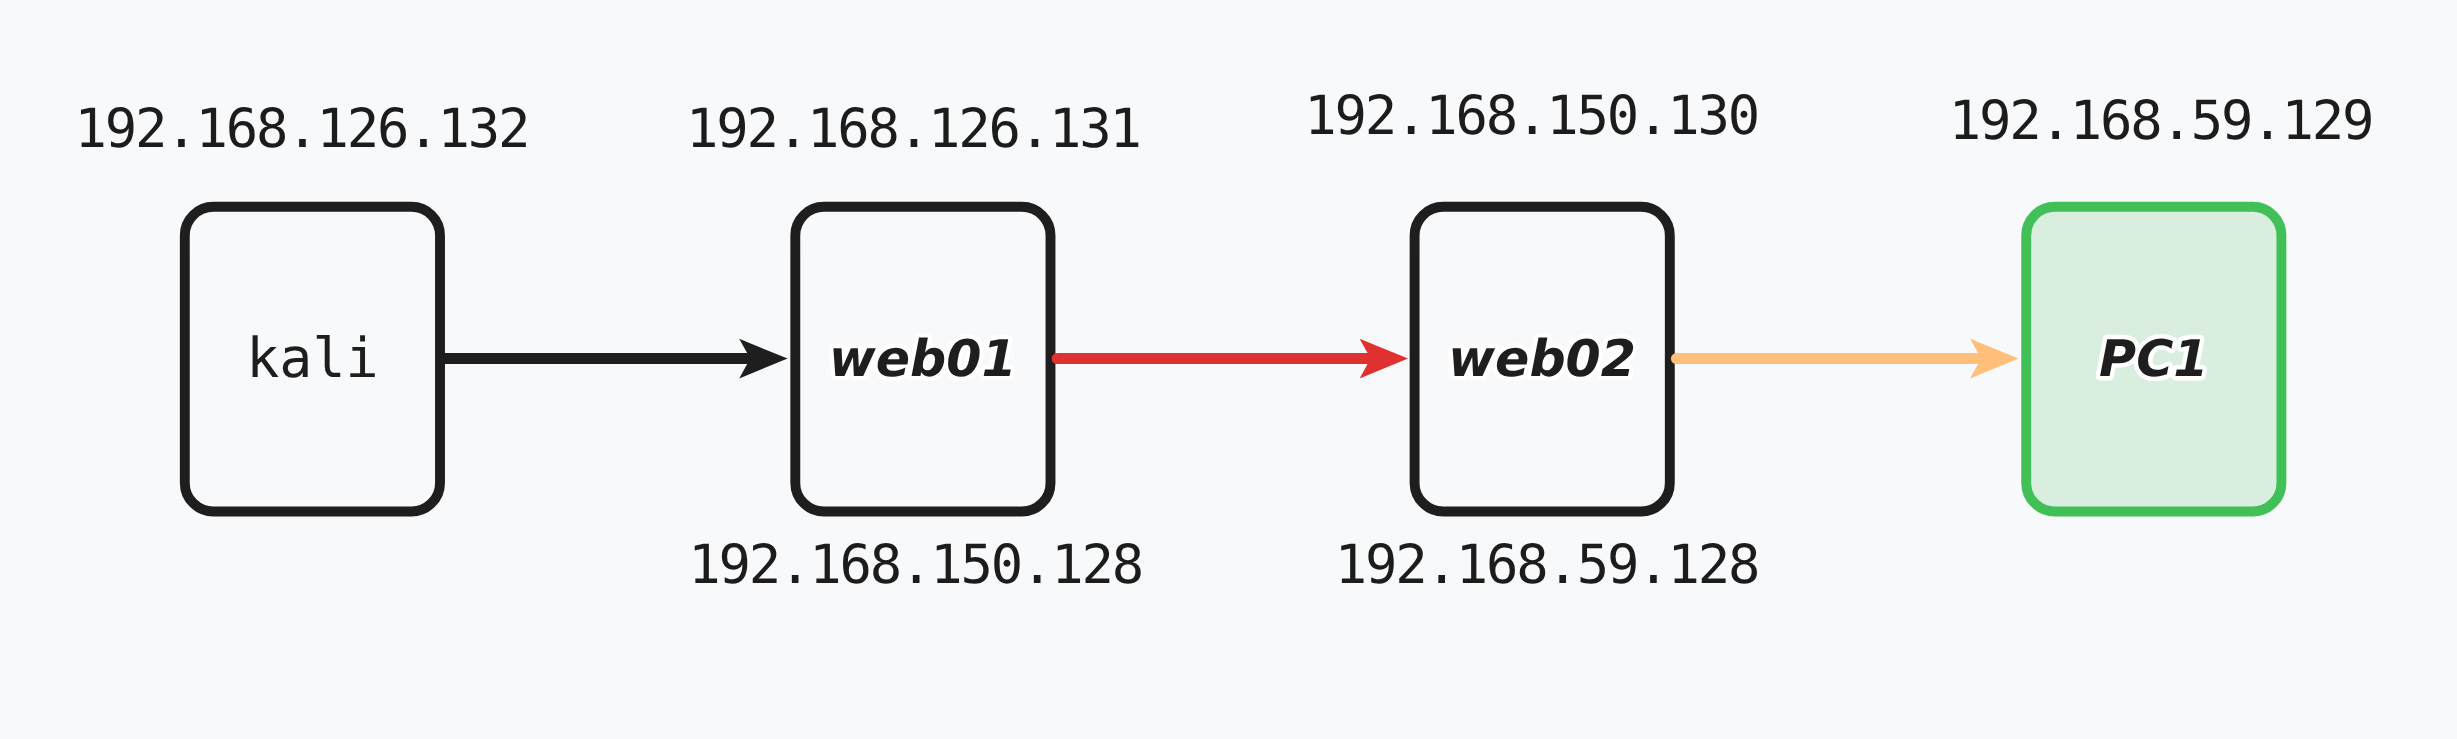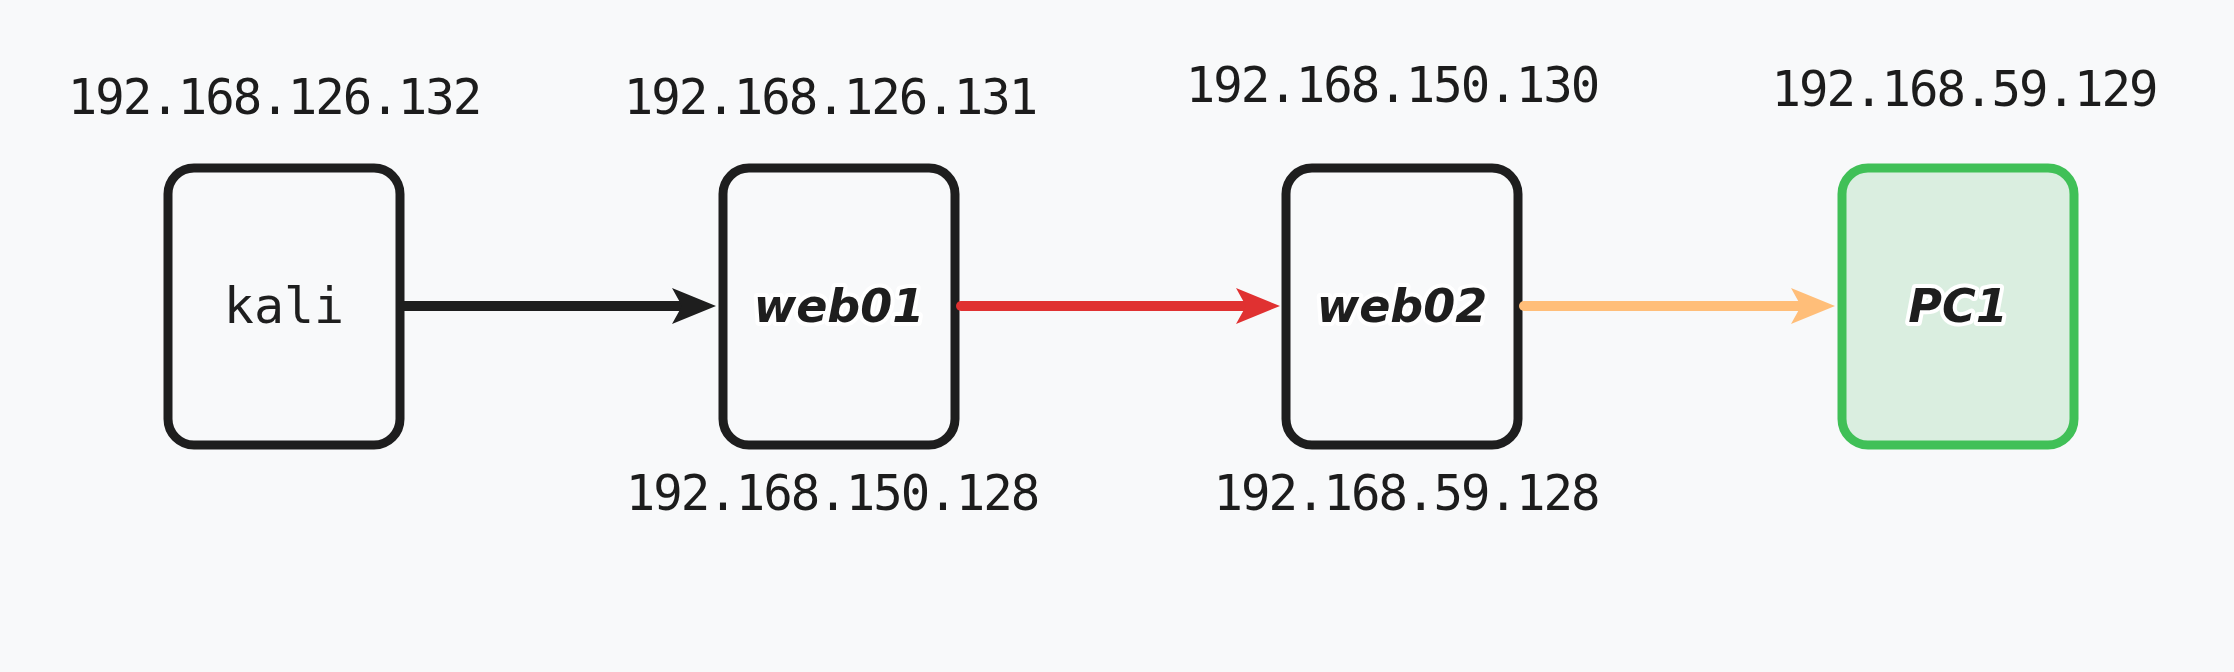"192.168.126.132" .canvas { margin-top: none -> 20px }
